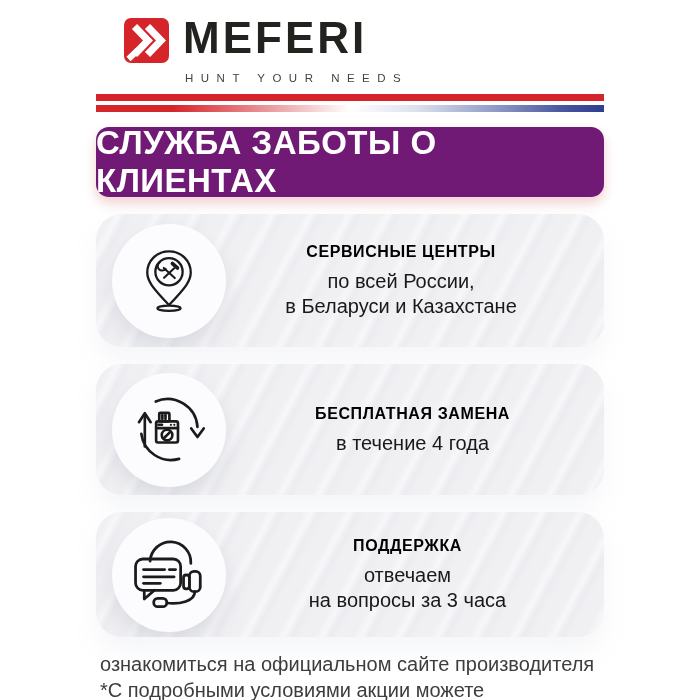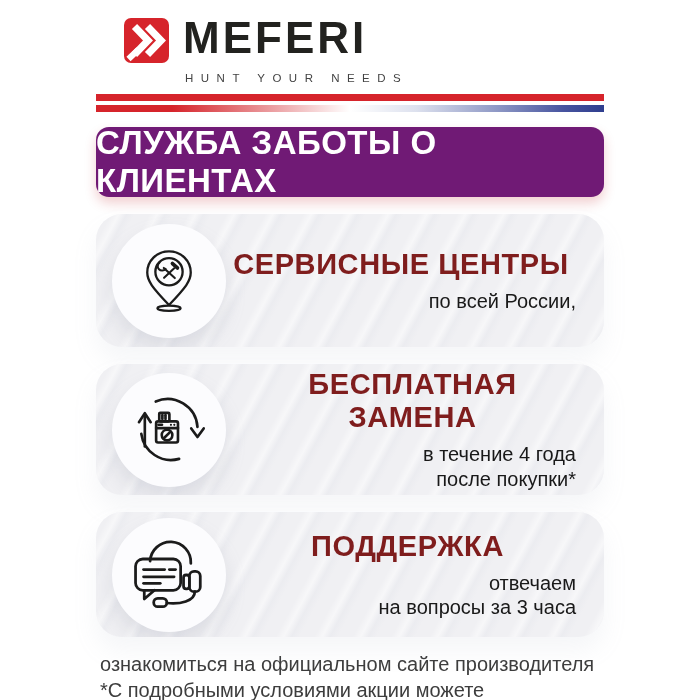"СЕРВИСНЫЕ ЦЕНТРЫ" .card-title { color: #7f1d1d -> #000000; font-size: 29px -> 16px }
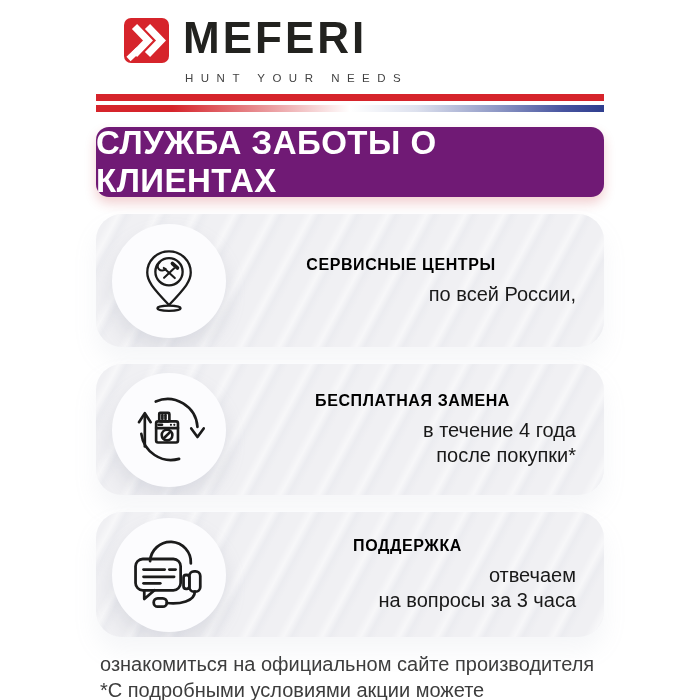"по всей России," .card-line { text-align: right -> none }
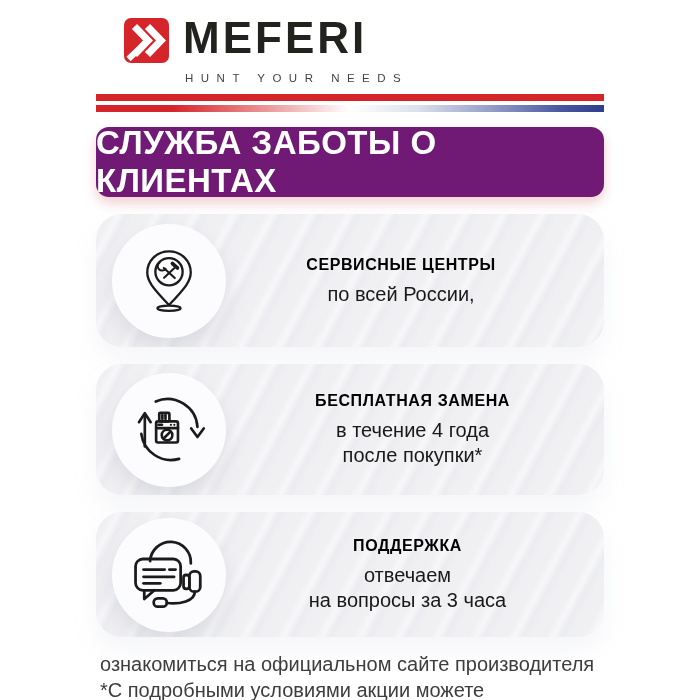"в Беларуси и Казахстане" div.card-line { html: none -> <div>в Беларуси и Казахстане</div> }
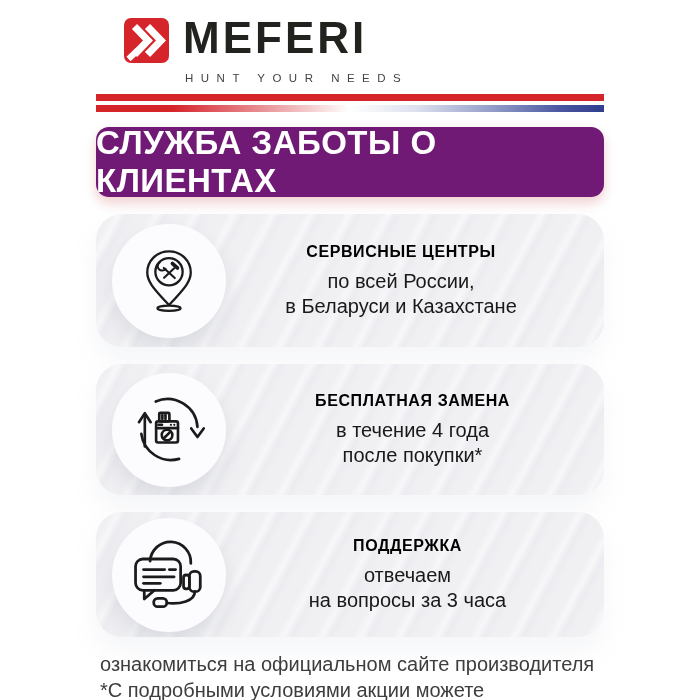"после покупки*" div.card-line { html: <div>после покупки*</div> -> none }
